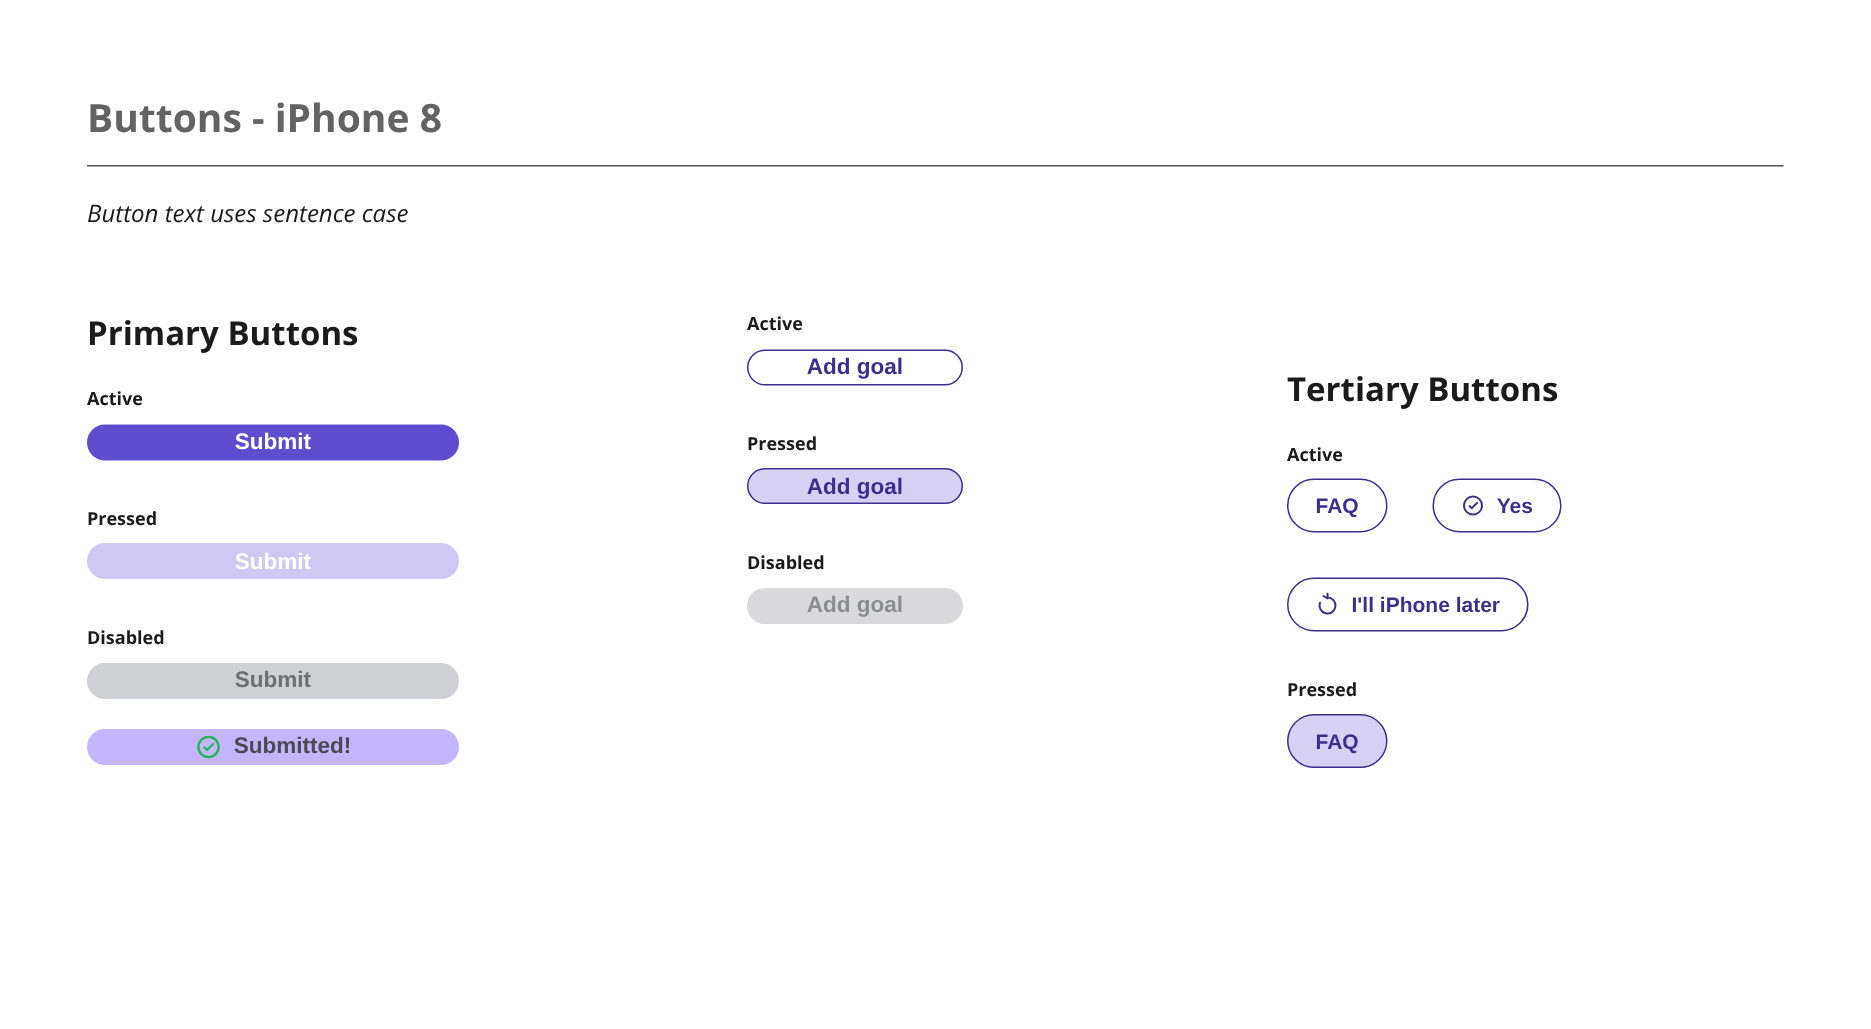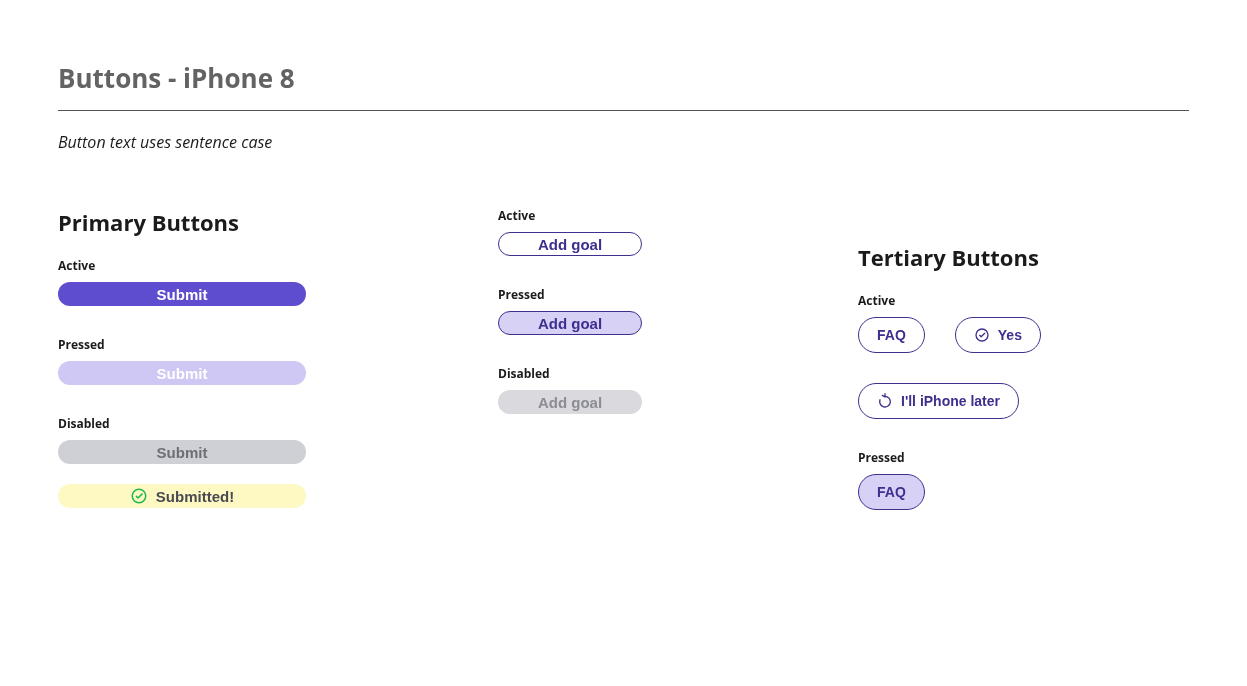"Submitted!" .btn-primary-submitted { background: #fef9c3 -> #c4b5fd }
